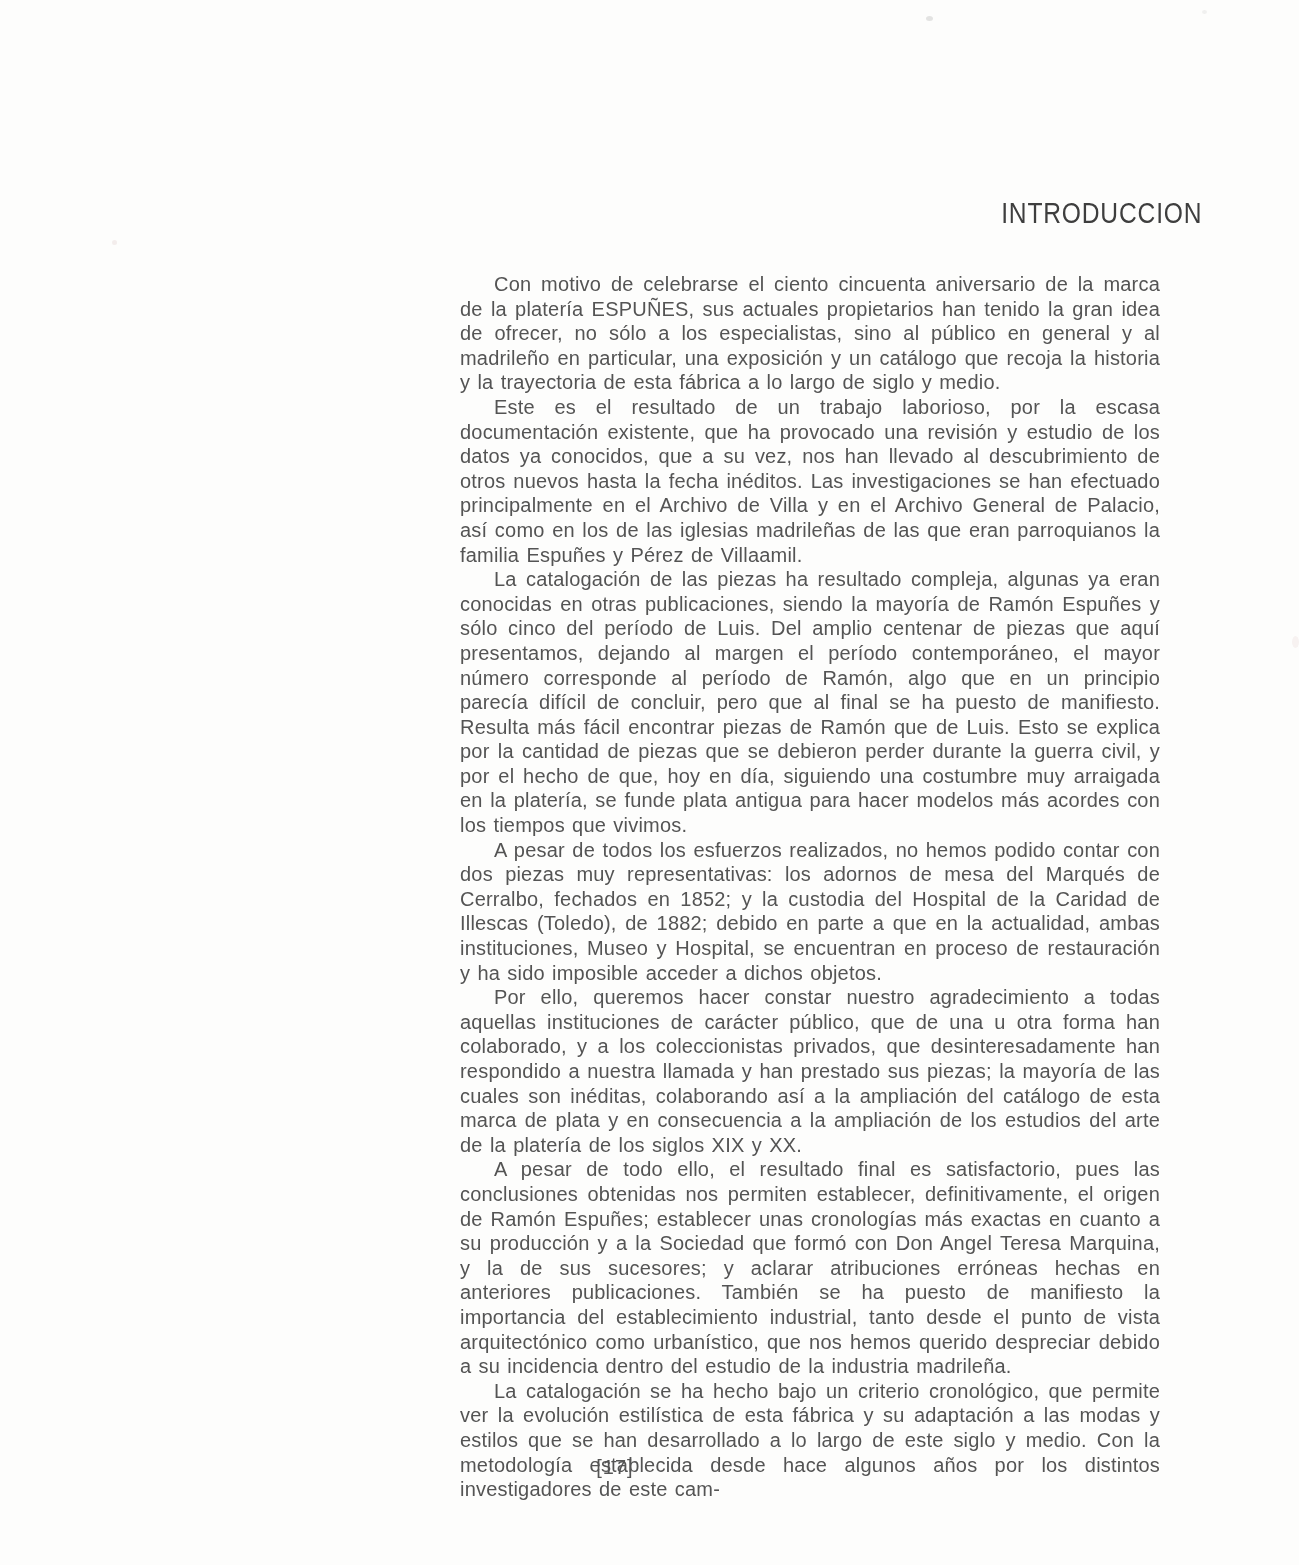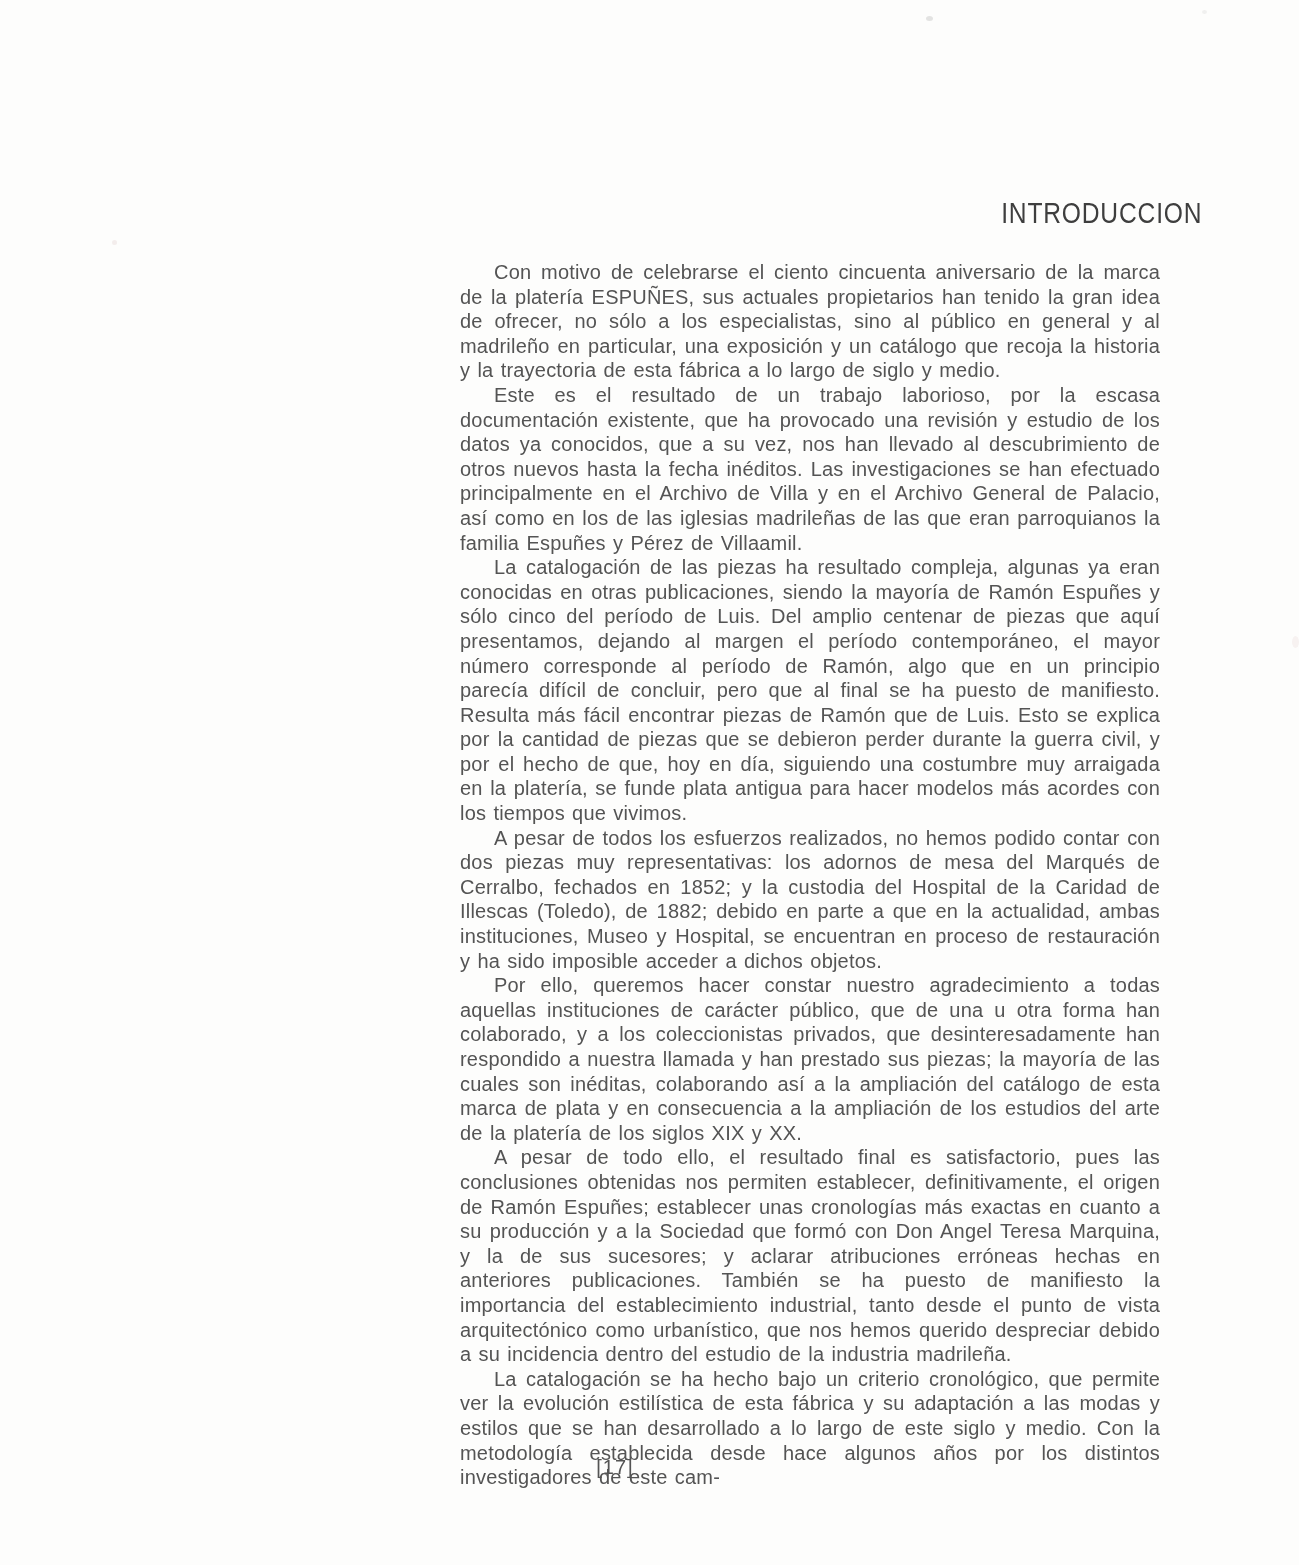"Con motivo de celebrarse el" .text-block { top: 260px -> 272px }
